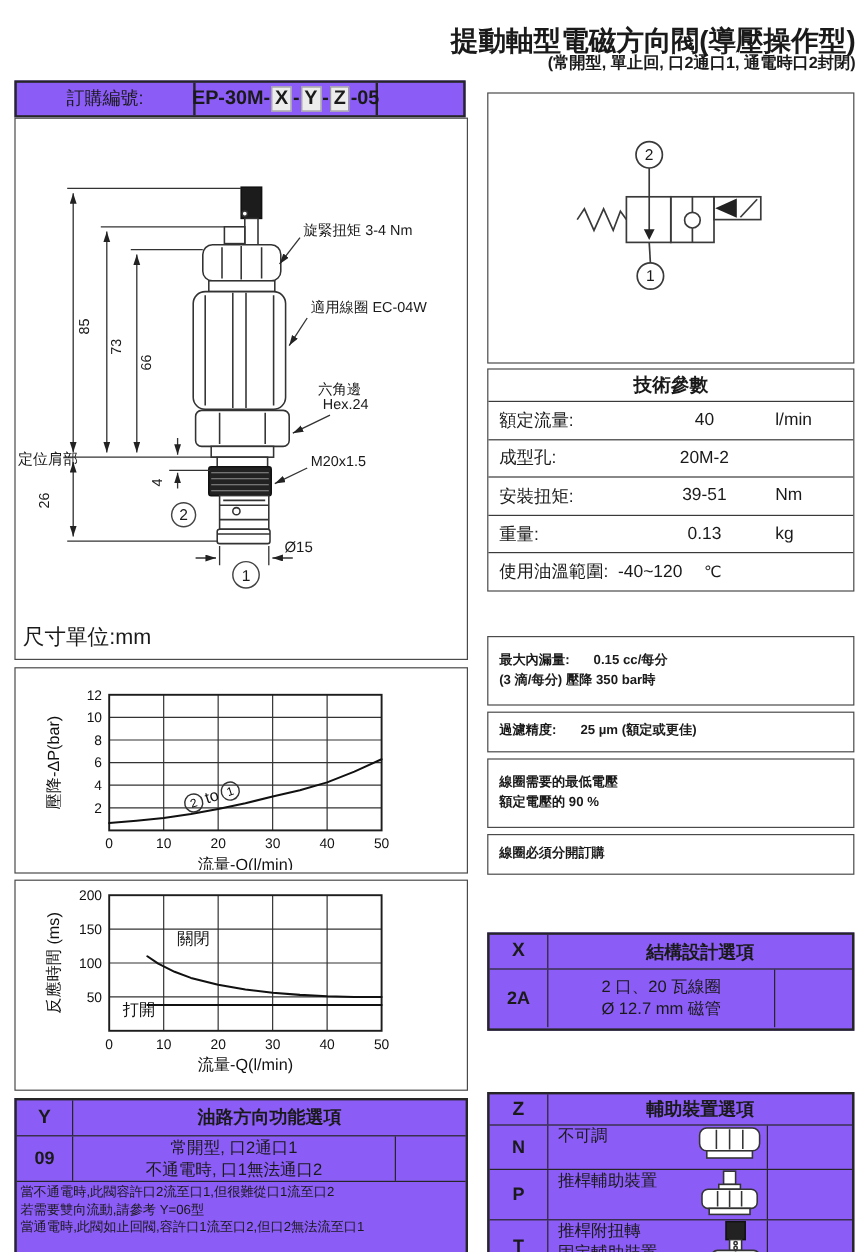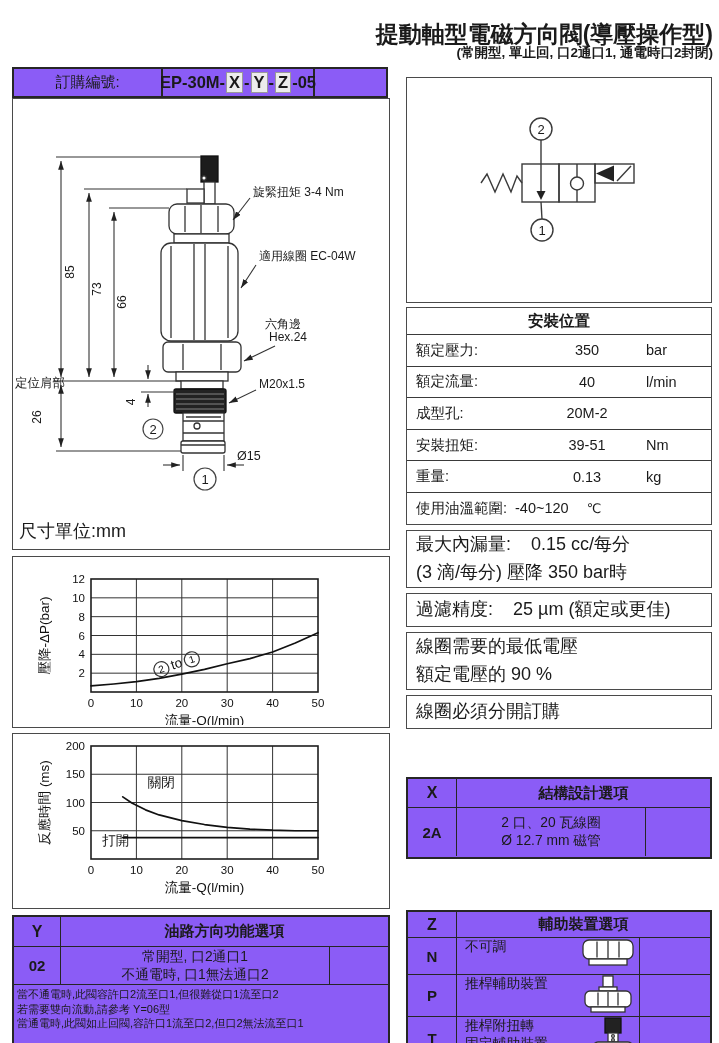"安裝位置" div.tech-h { text: 安裝位置 -> 技術參數 }
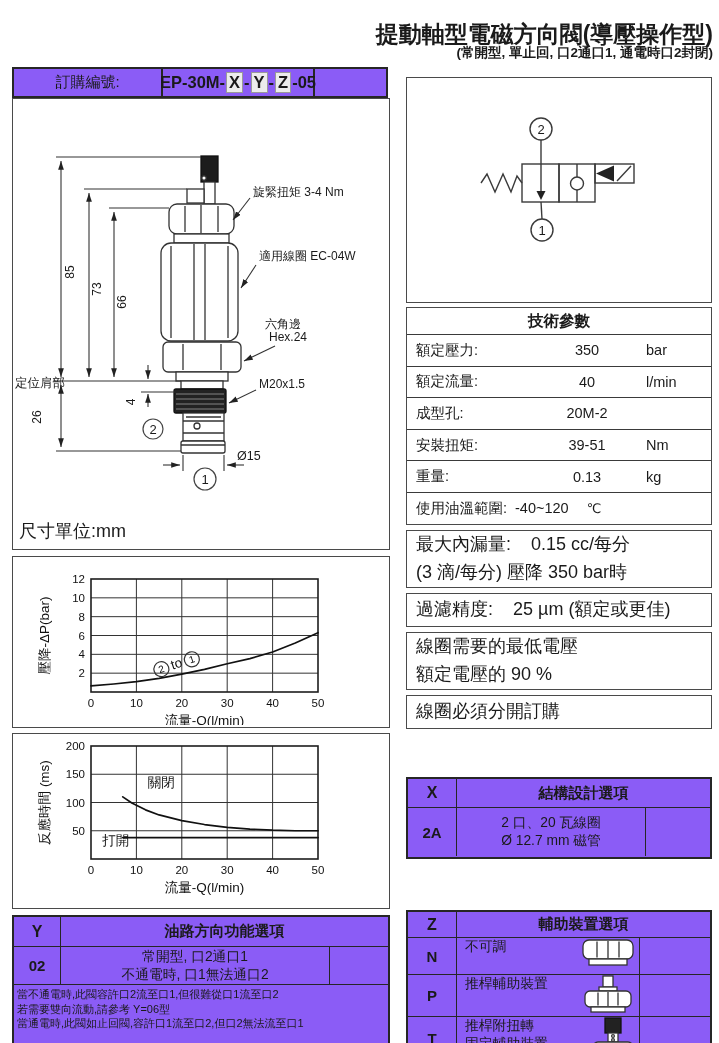"額定壓力:" div.tech-row { html: <div> <span>額定壓力:</span> <span>350</span> <span>bar</span> </div> -> none }
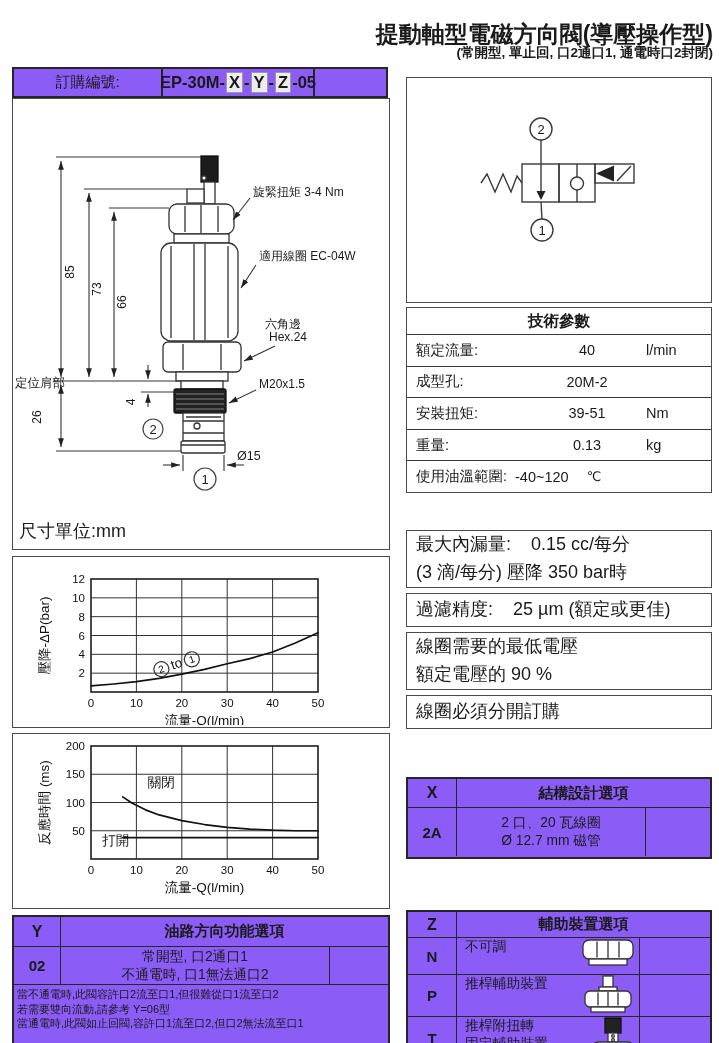"最大內漏量:" .note-line { font-size: 18px -> 11px; font-weight: none -> bold }
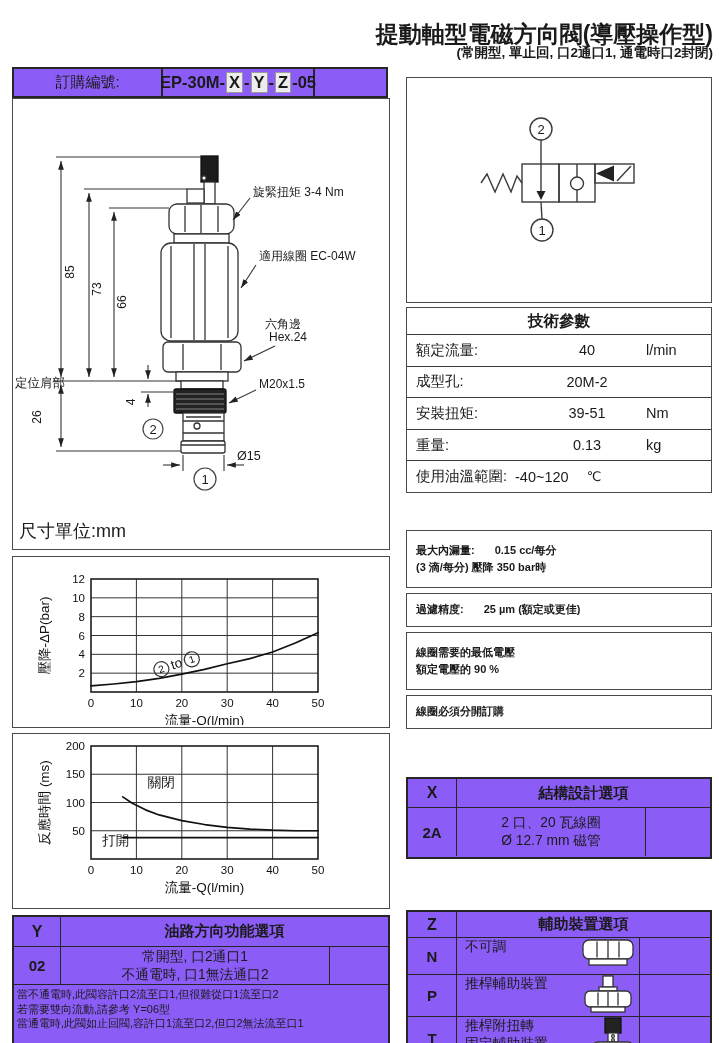"02" div.opt-code { text: 02 -> 09 }
